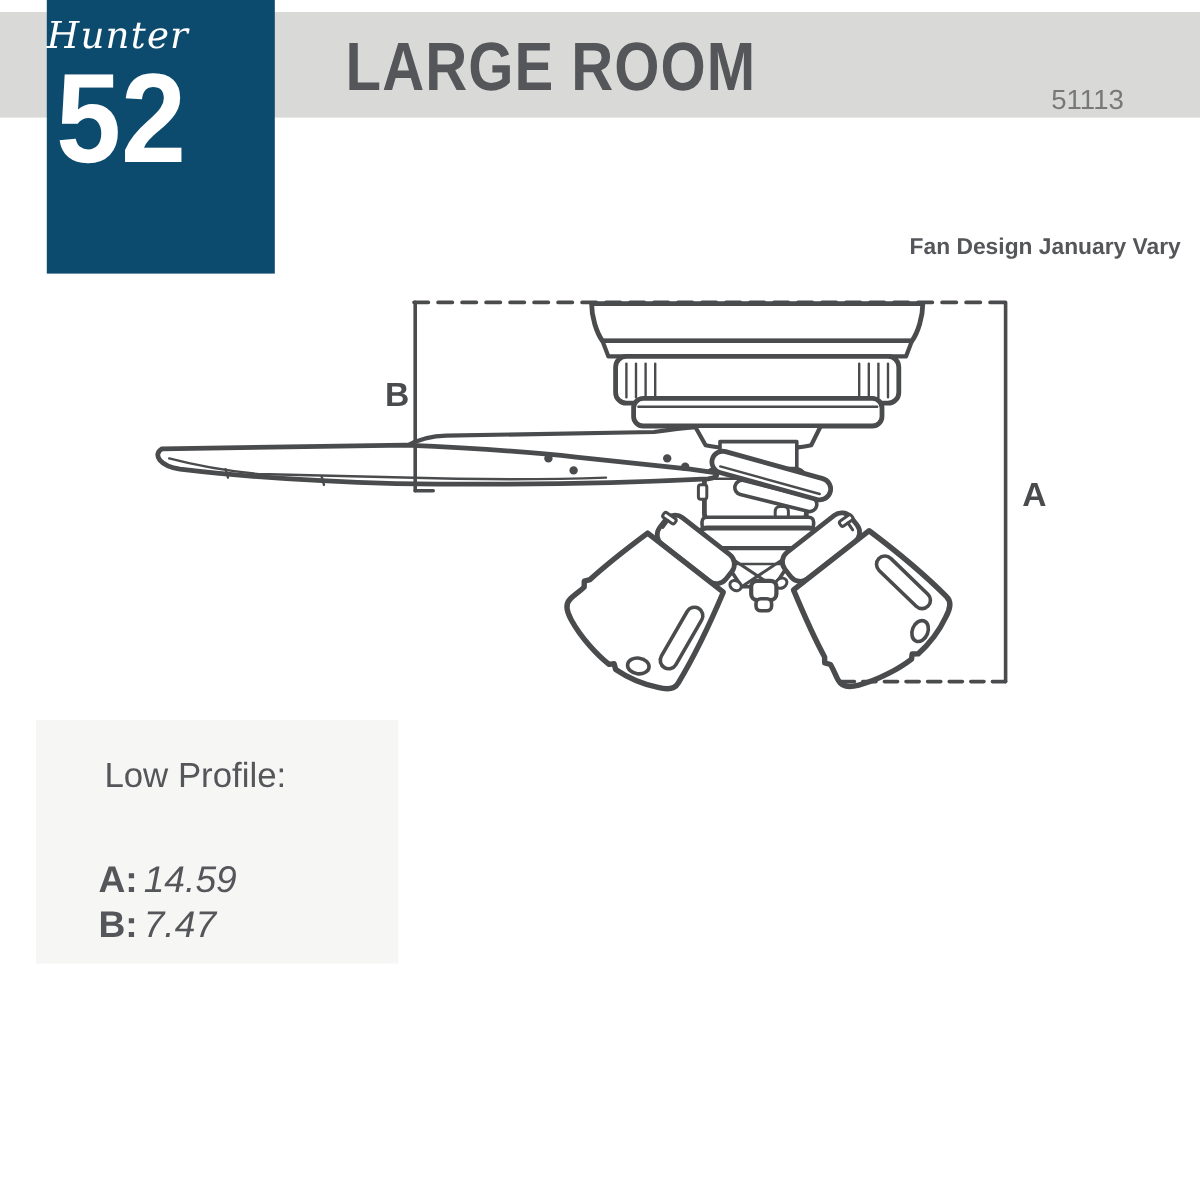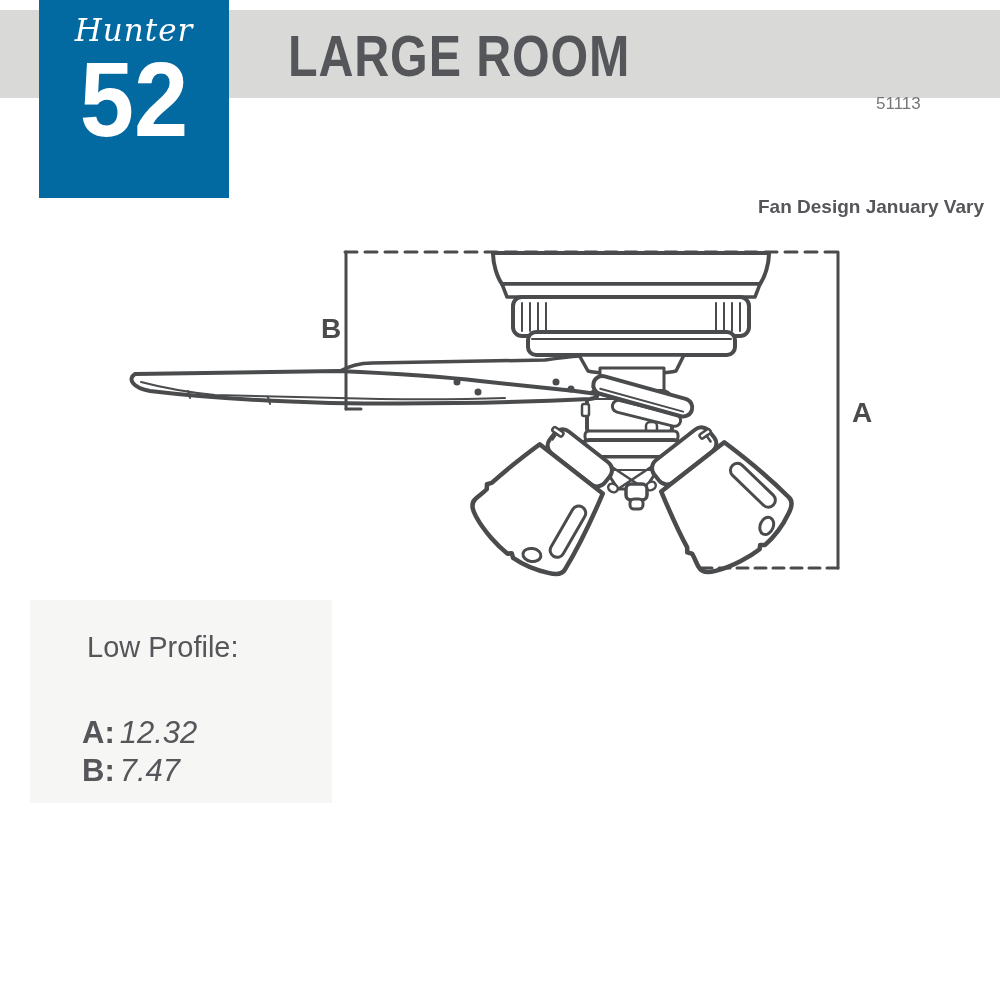"Hunter" .badge { background: #0369a1 -> #0c4a6e; height: 198px -> 228px; text-align: center -> left }
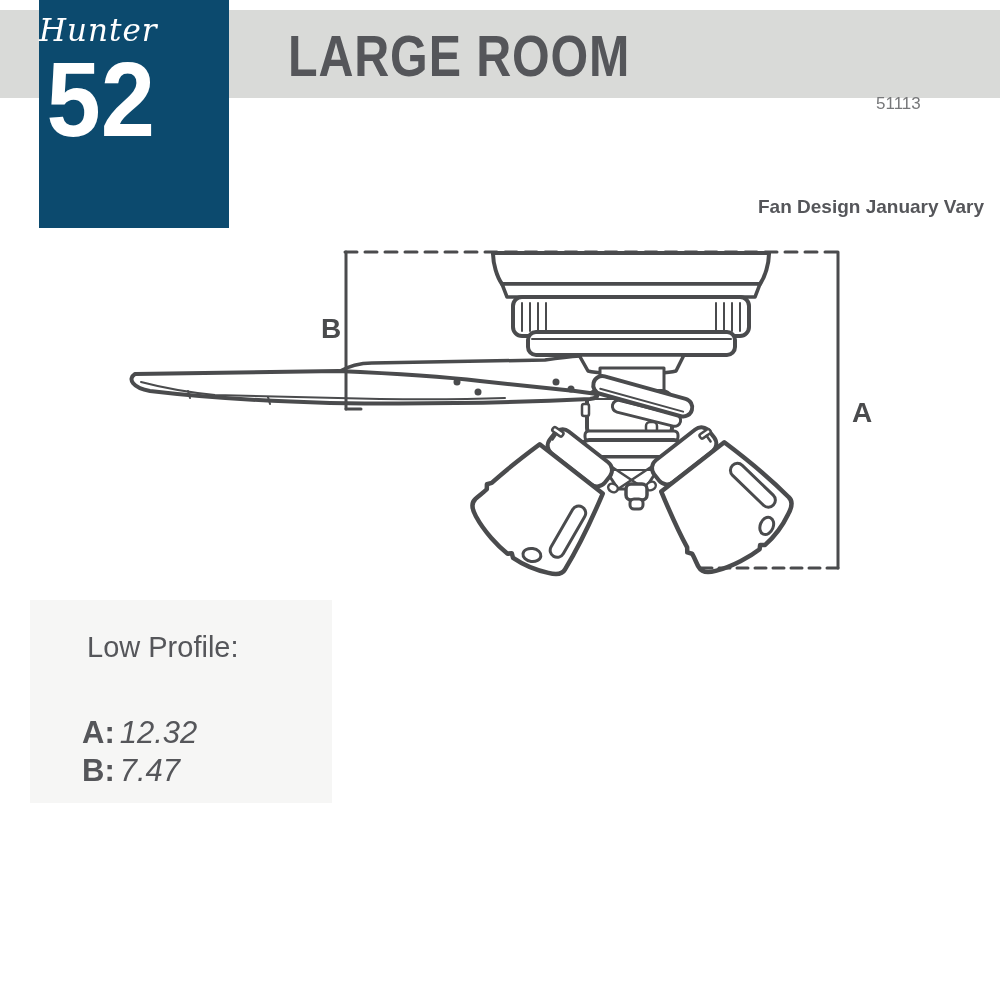"51113" .model { font-size: 17px -> 23px; margin-top: 24px -> none }
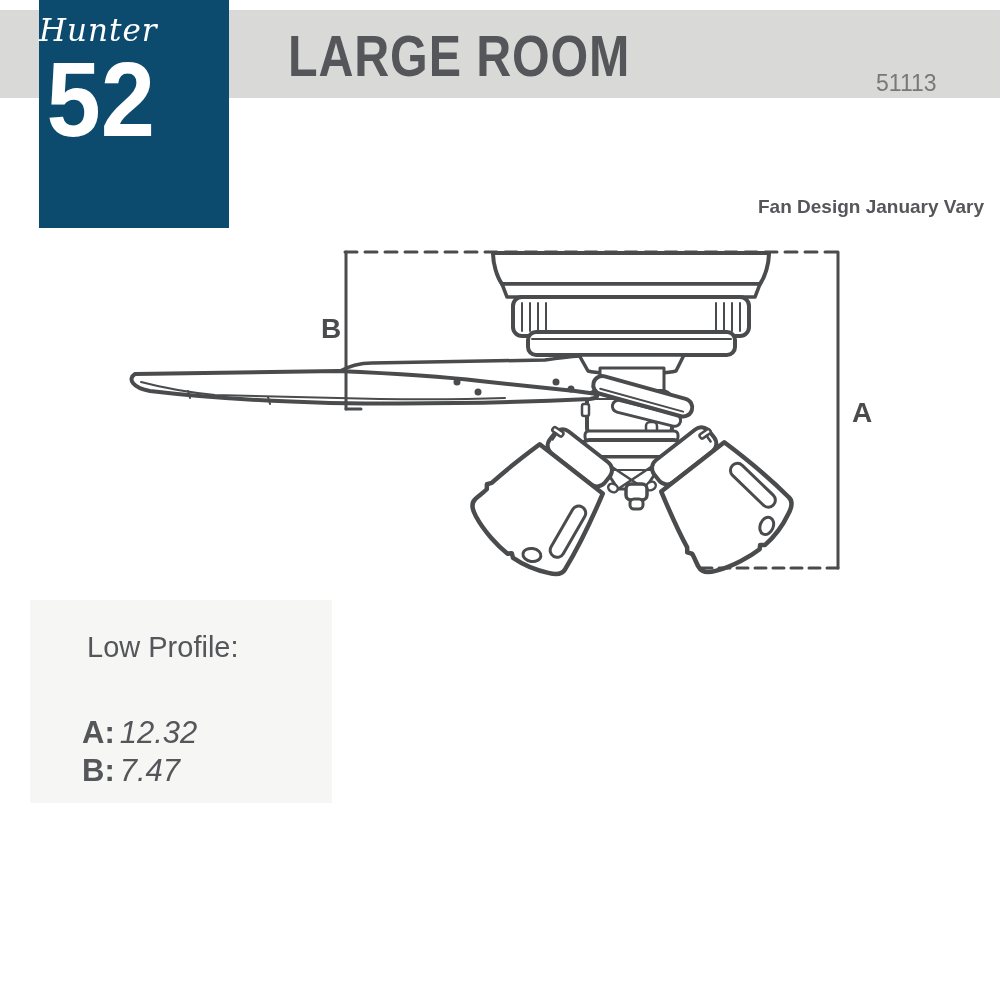"12.32" span.val { text: 12.32 -> 14.59 }
